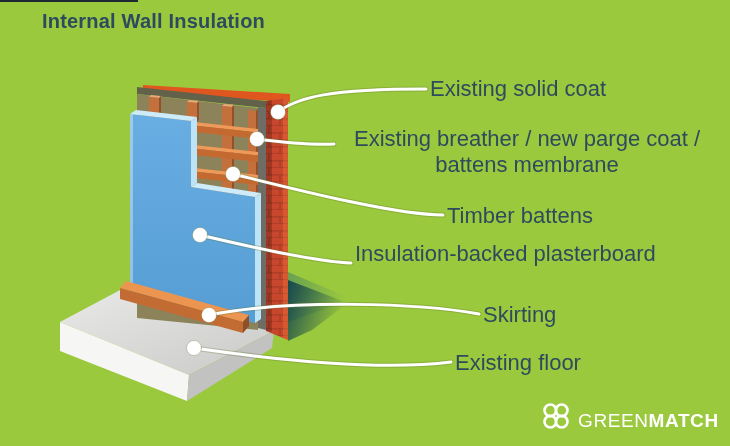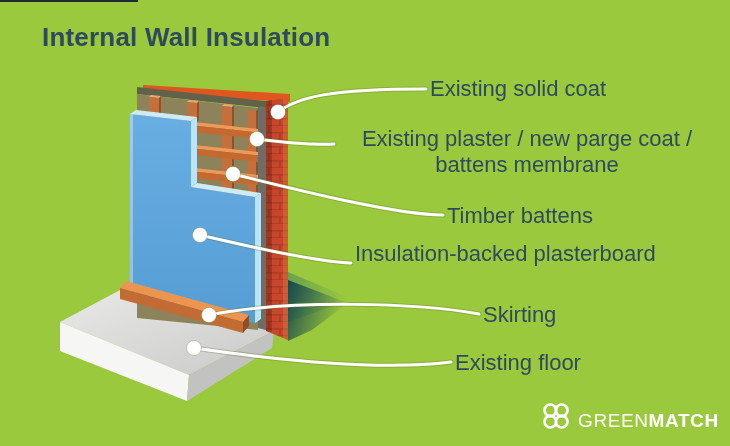"Internal Wall Insulation" .title { font-size: 26px -> 20px; top: 22px -> 10px }
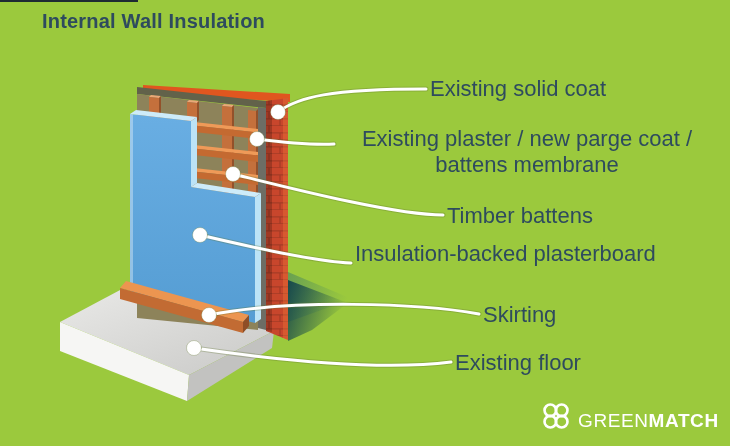"Existing plaster / new parge" span { text: plaster -> breather }
